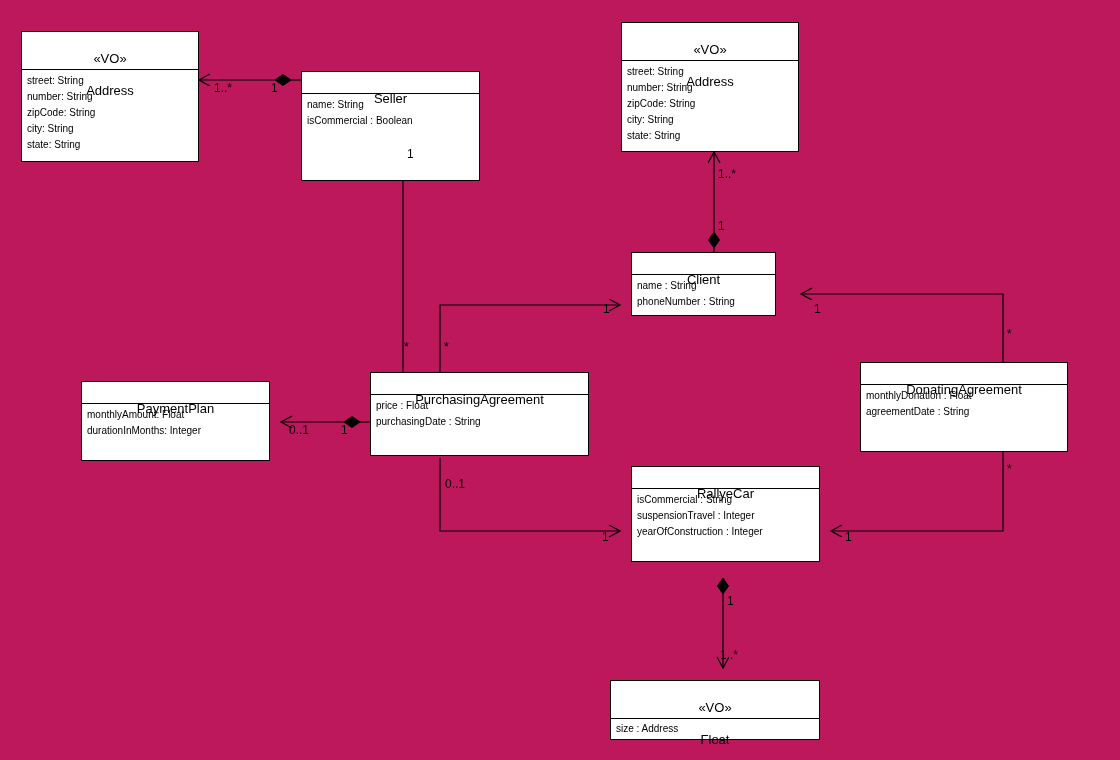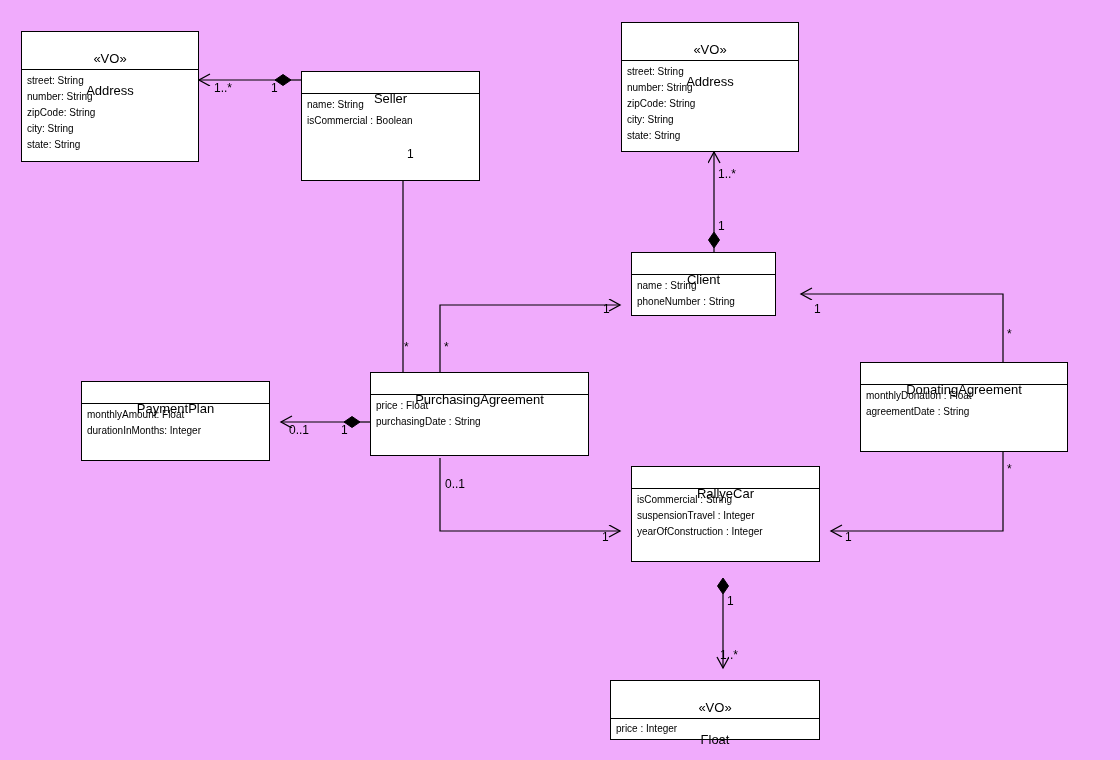"«VO»" #diagram-canvas { background: #f0abfc -> #be185d }
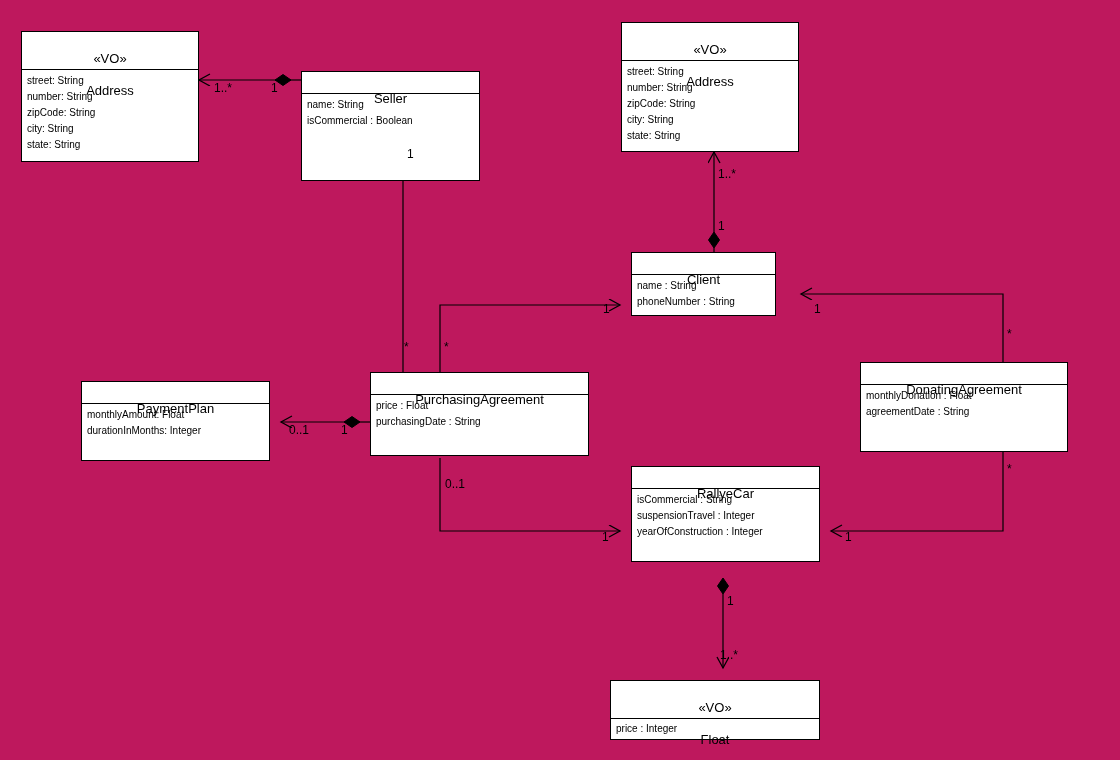"price : Integer" span.uml-attr { text: price : Integer -> size : Address }
